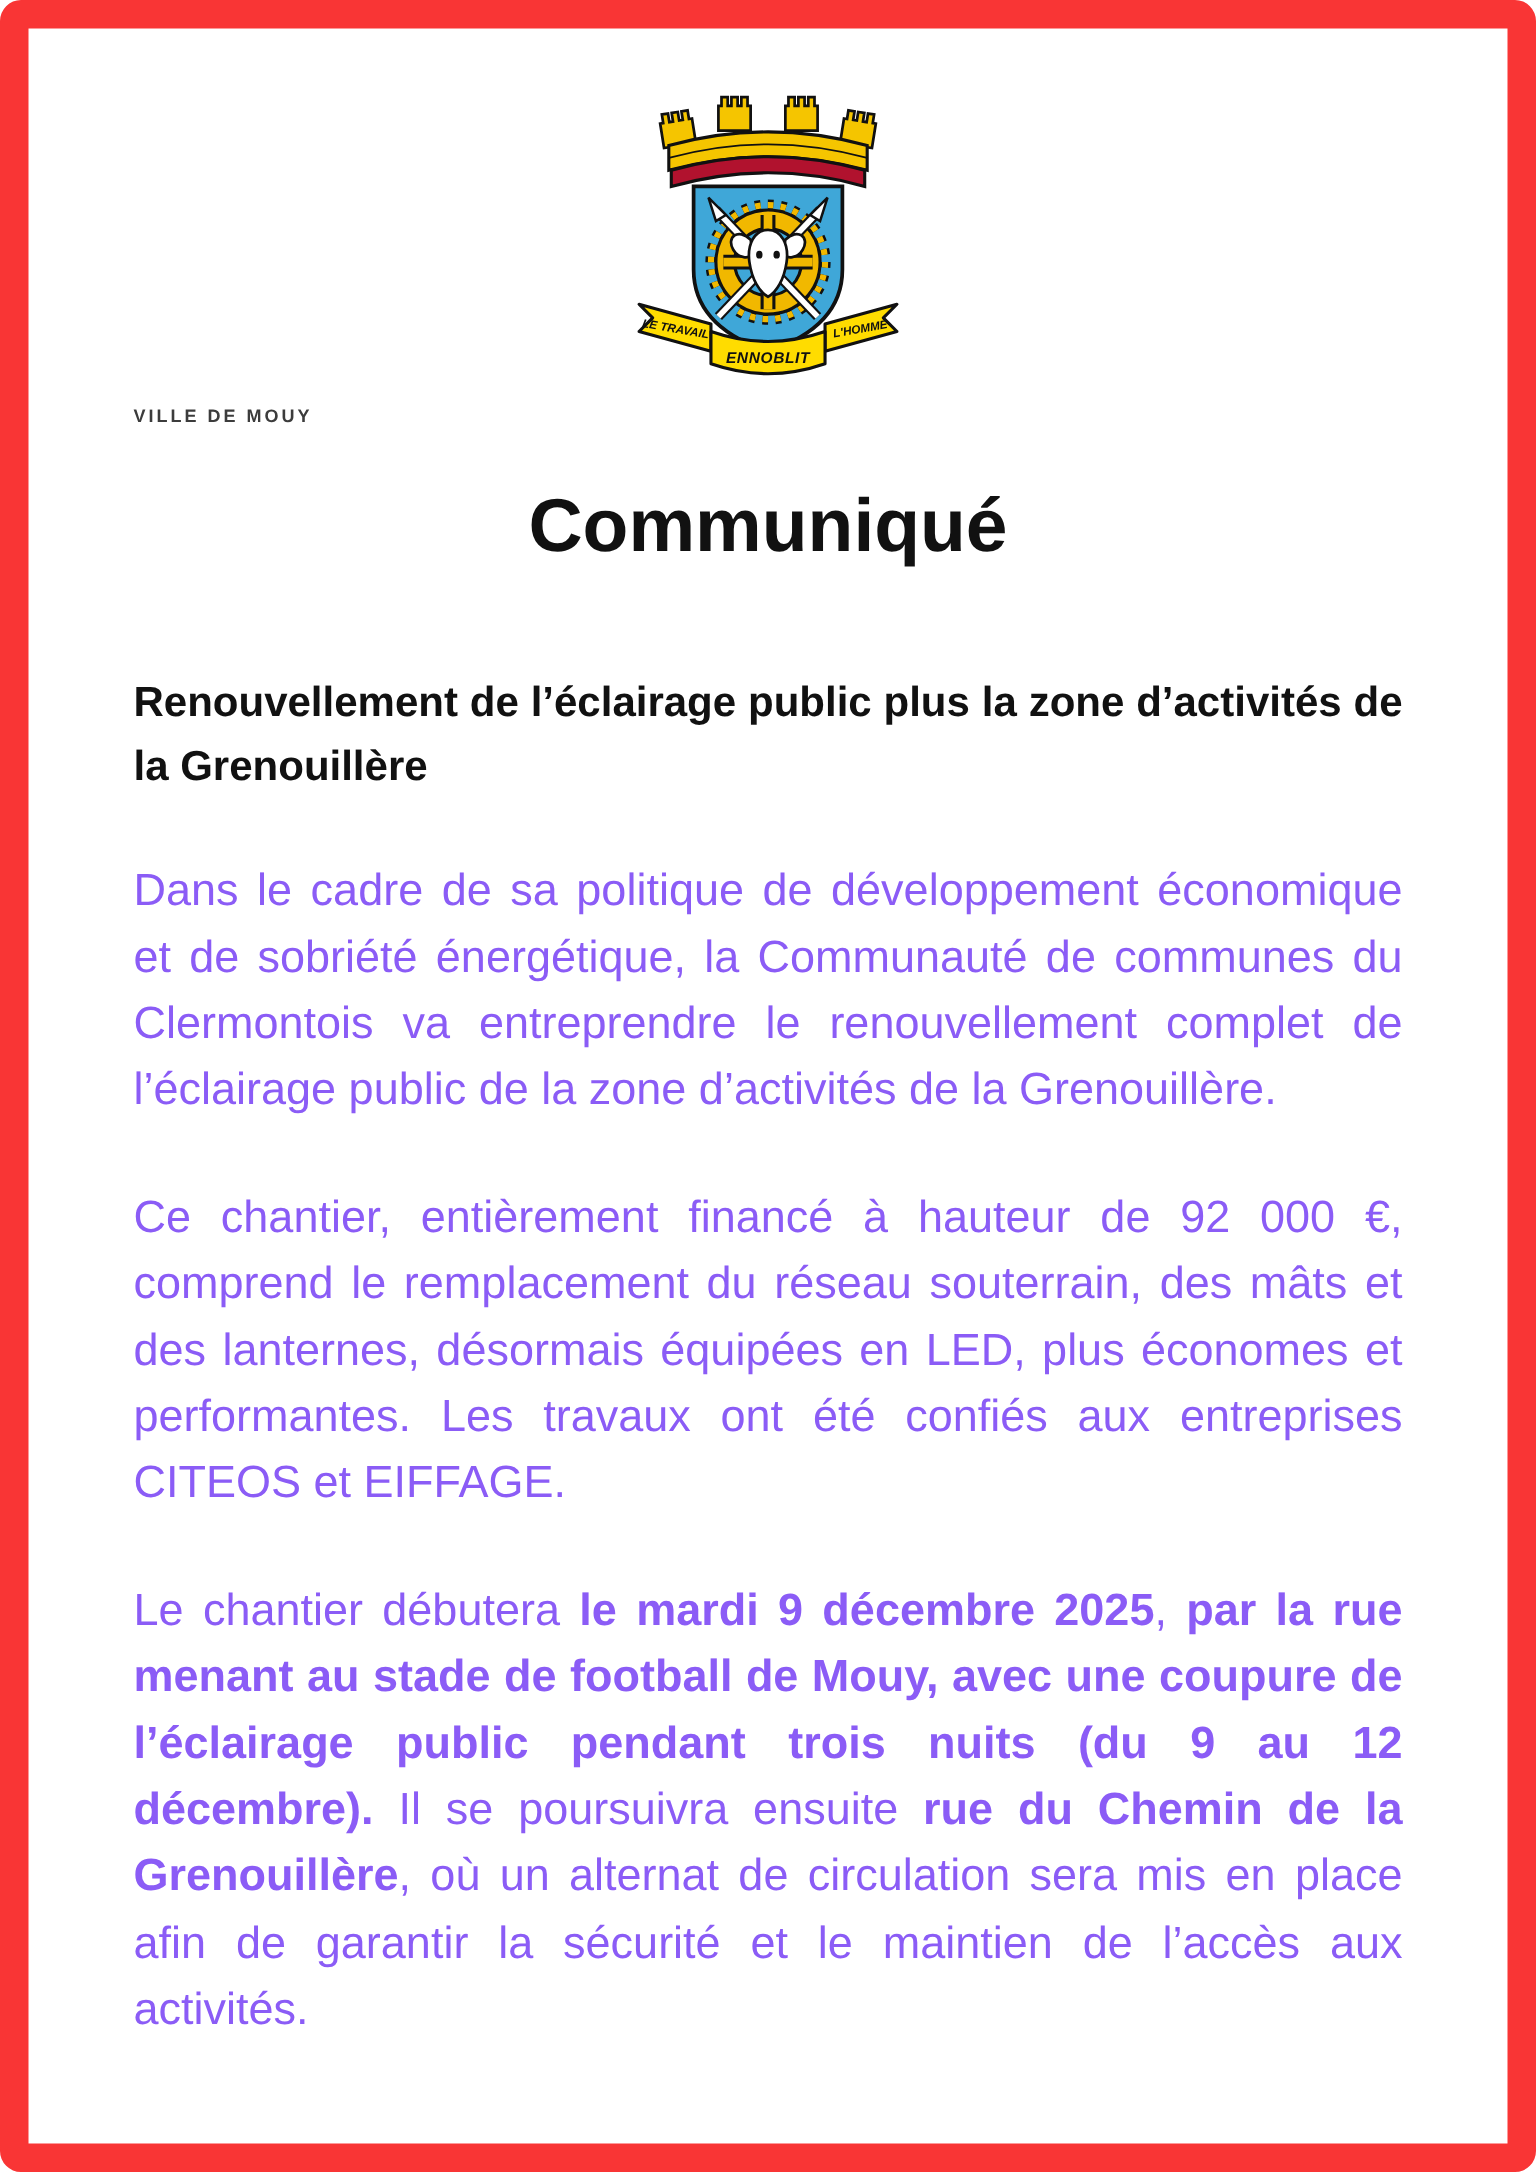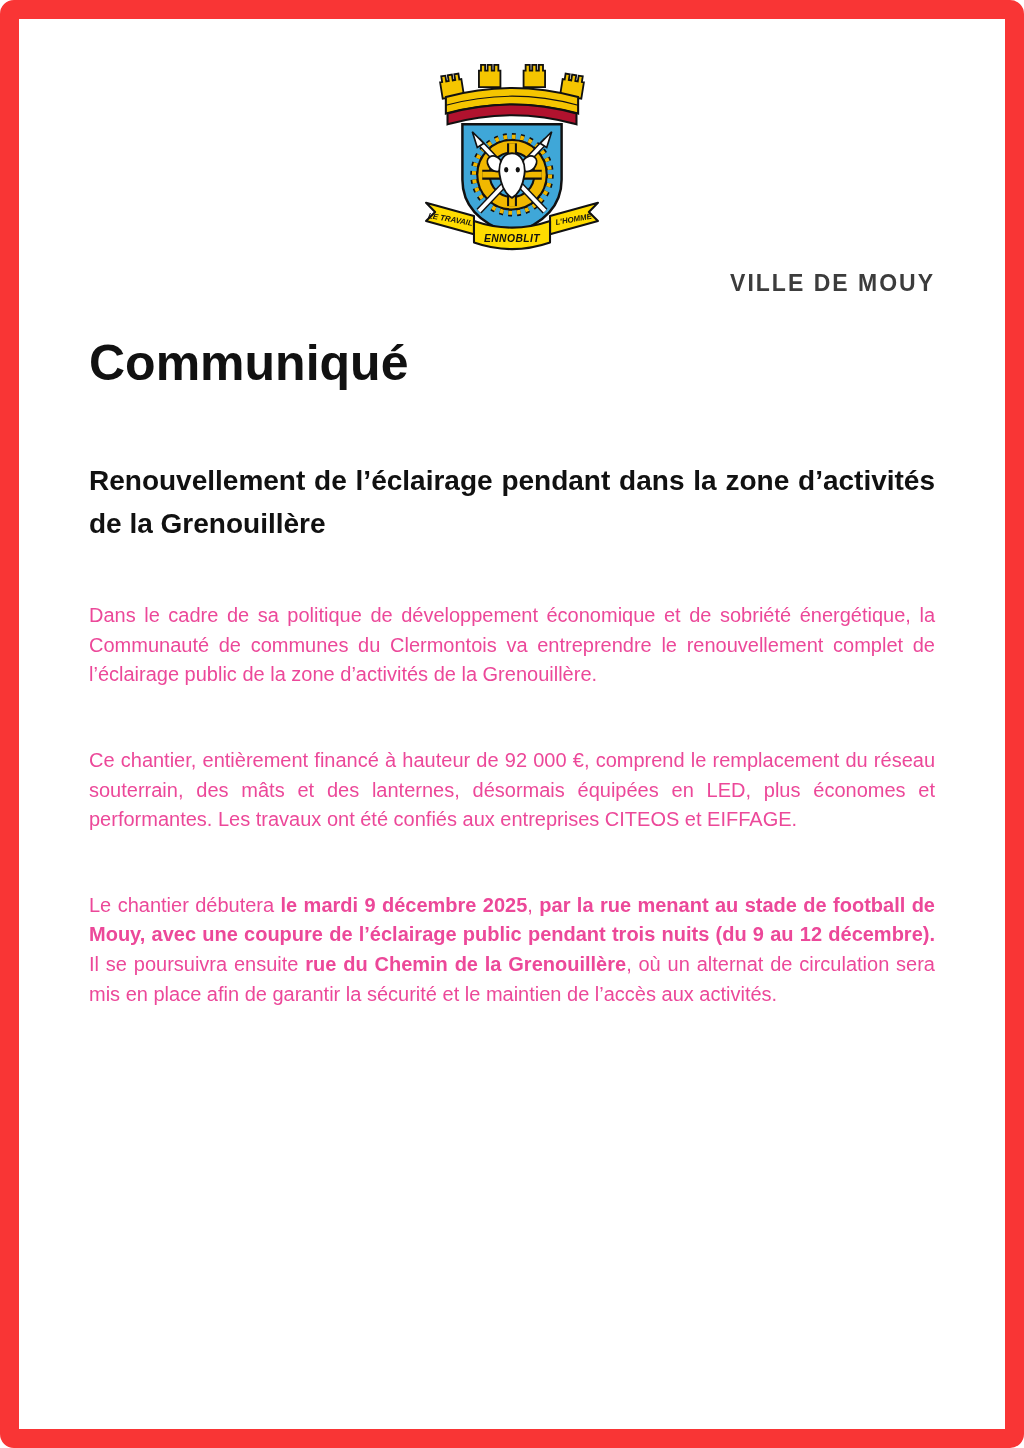"VILLE DE MOUY" .city-name { font-size: 23px -> 12px; text-align: right -> left }
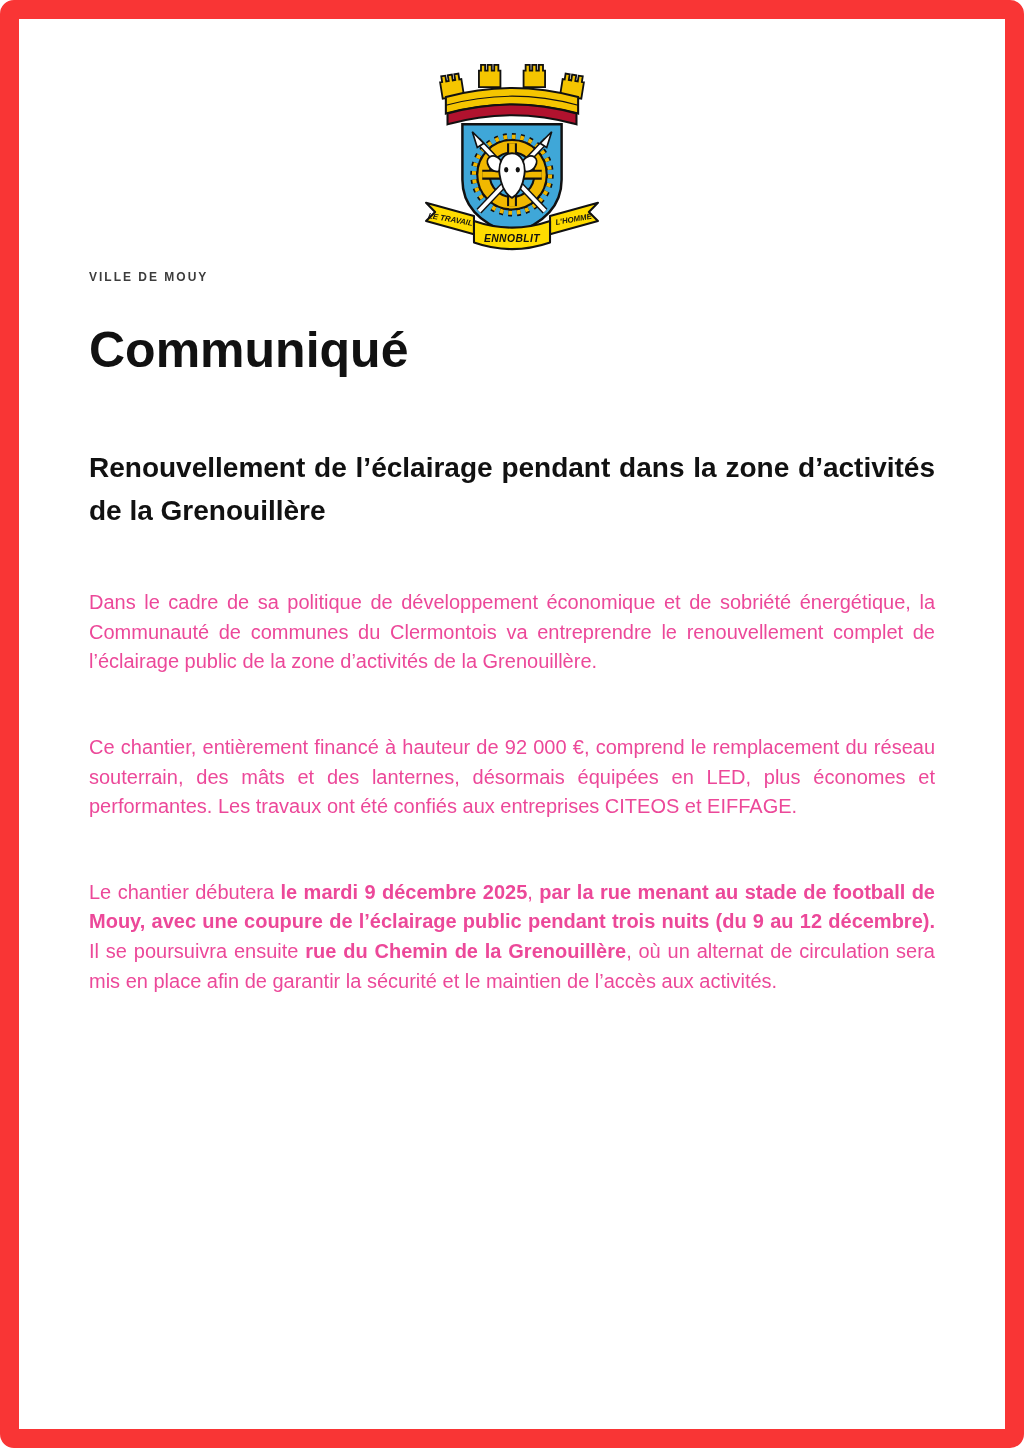"Communiqué" h1.doc-title { text-align: left -> center }
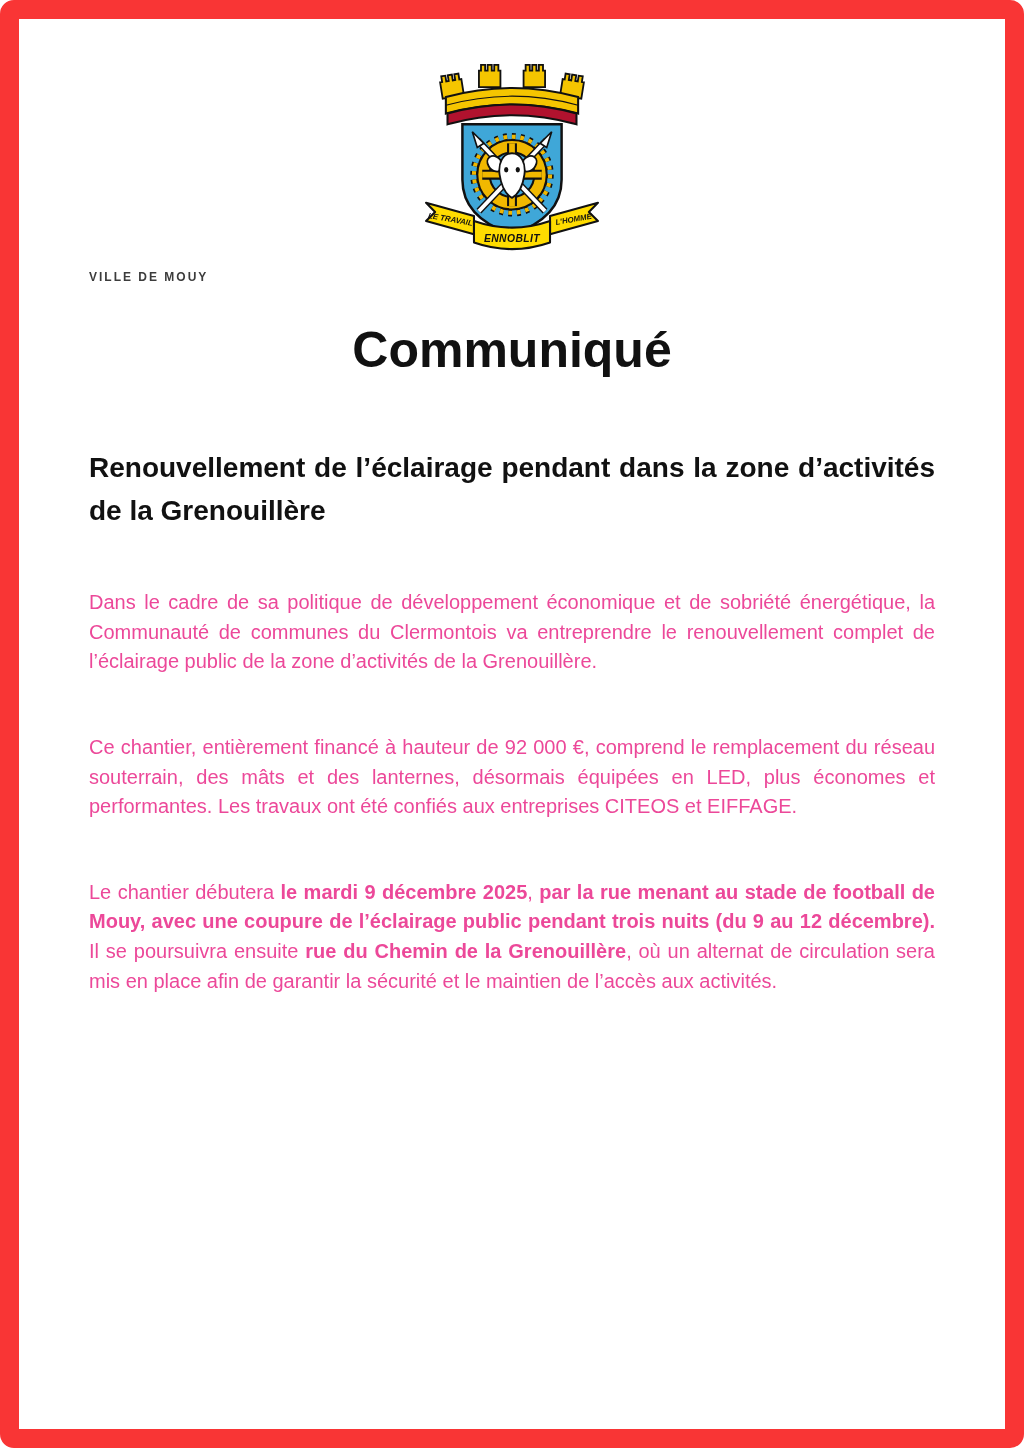"Renouvellement de l’éclairage pendant" h2.doc-heading { text: pendant dans -> public plus }
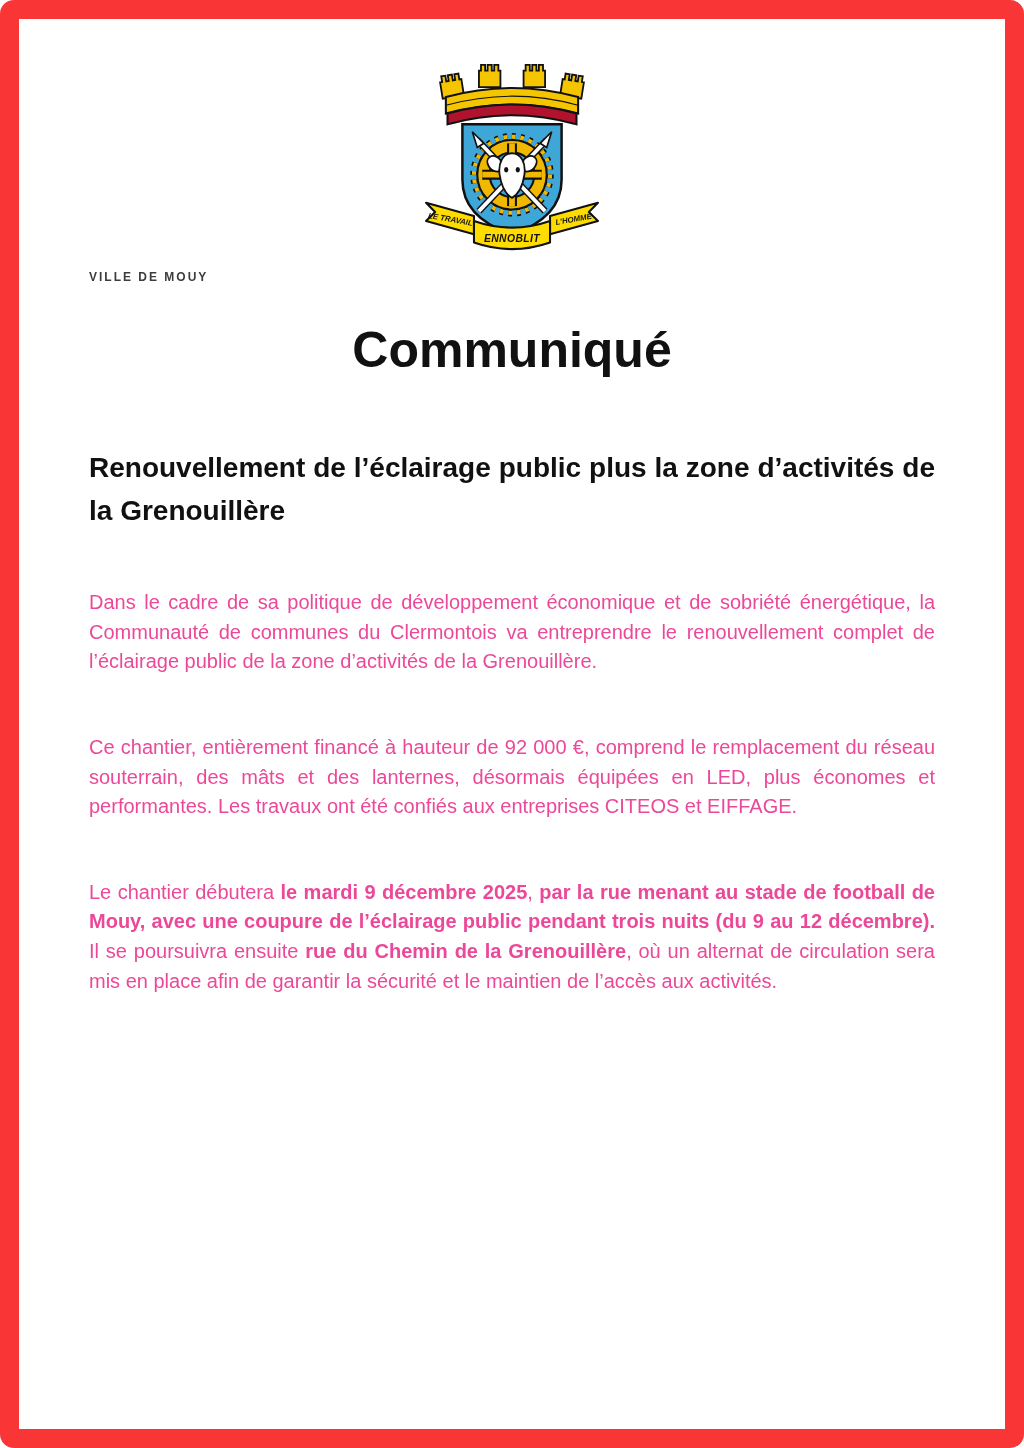"Dans le cadre de sa" p.para { color: #ec4899 -> #8b5cf6; font-size: 20px -> 30px; margin: 56px 0 0 0 -> 40px 0 0 0 }
